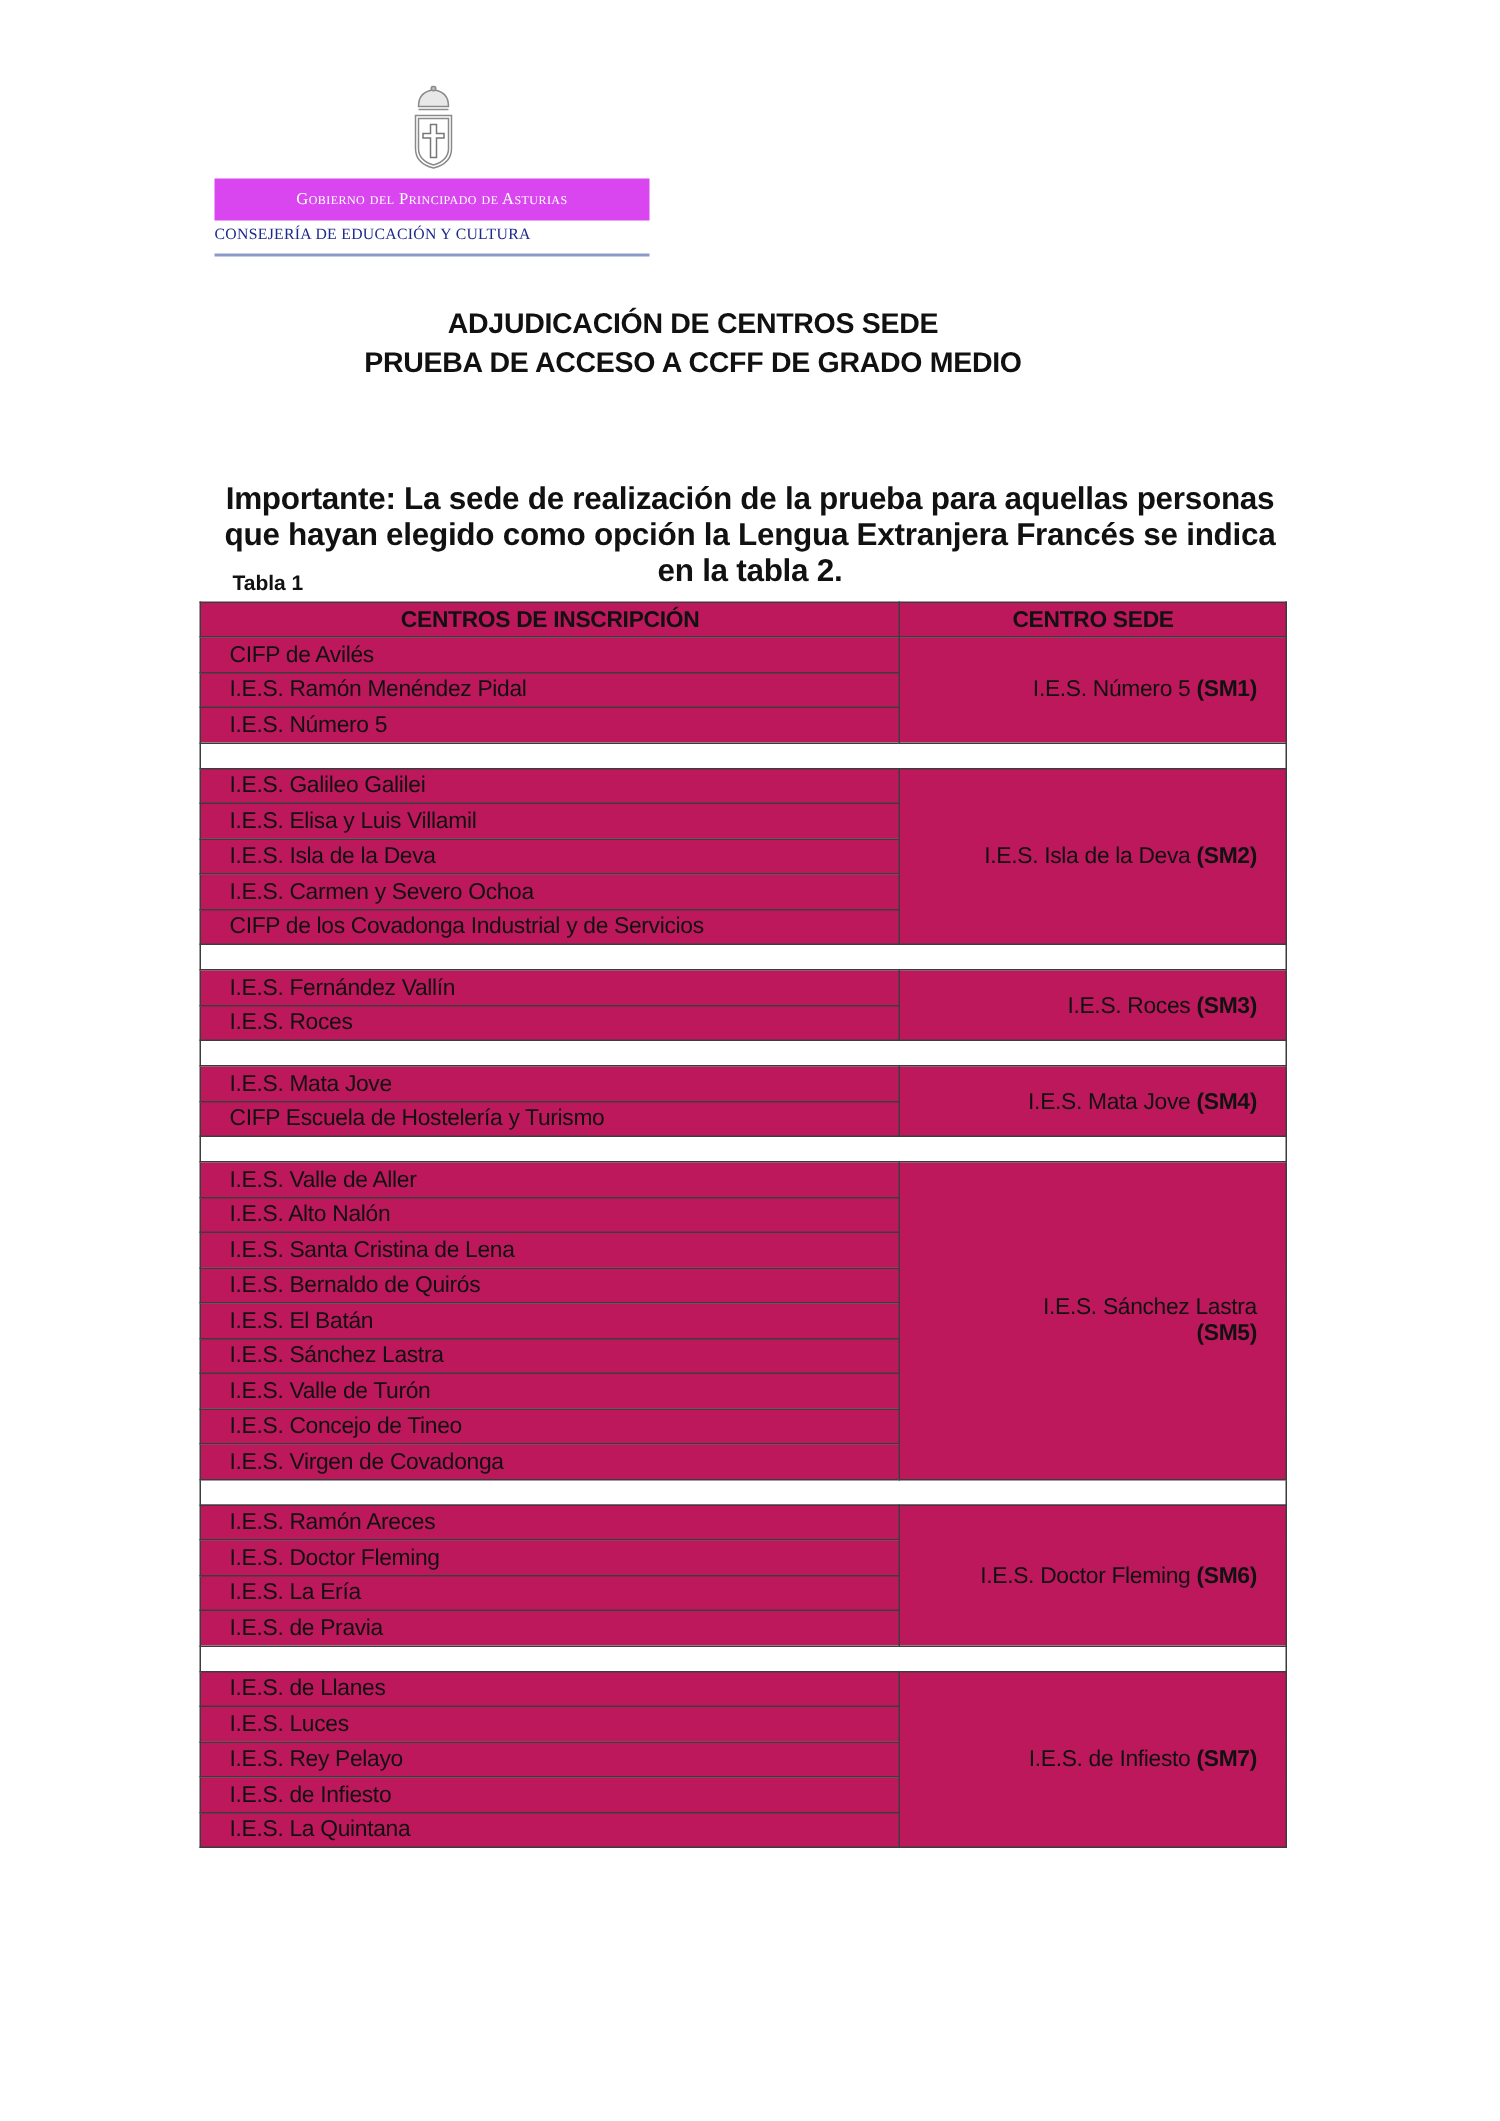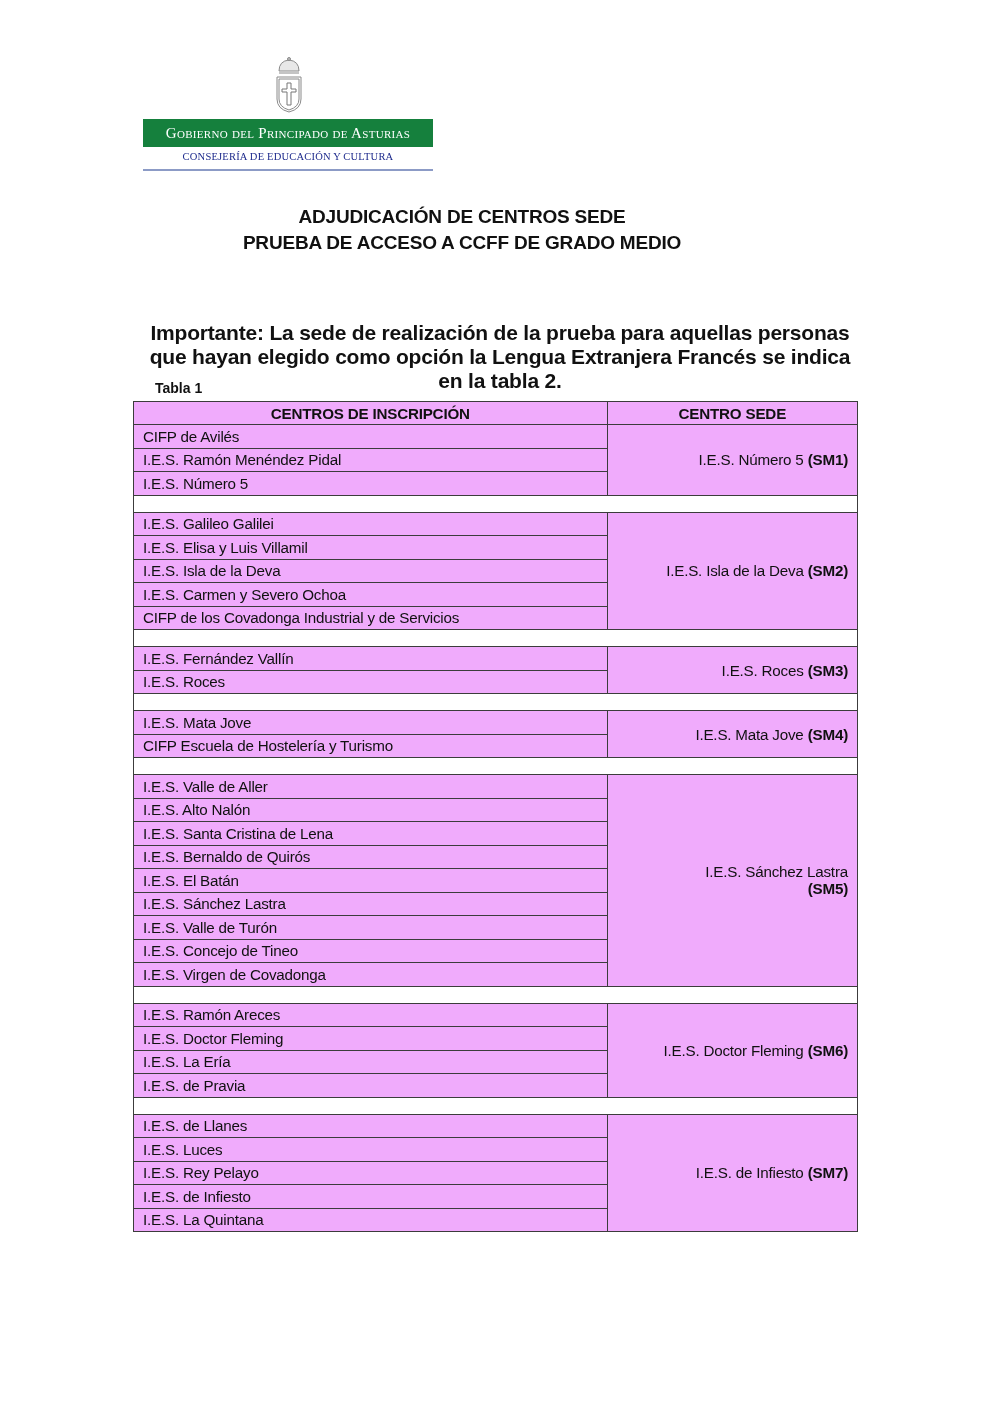"Gobierno del Principado de Asturias" .logo-band { background: #15803d -> #d946ef; font-size: 15px -> 11px }
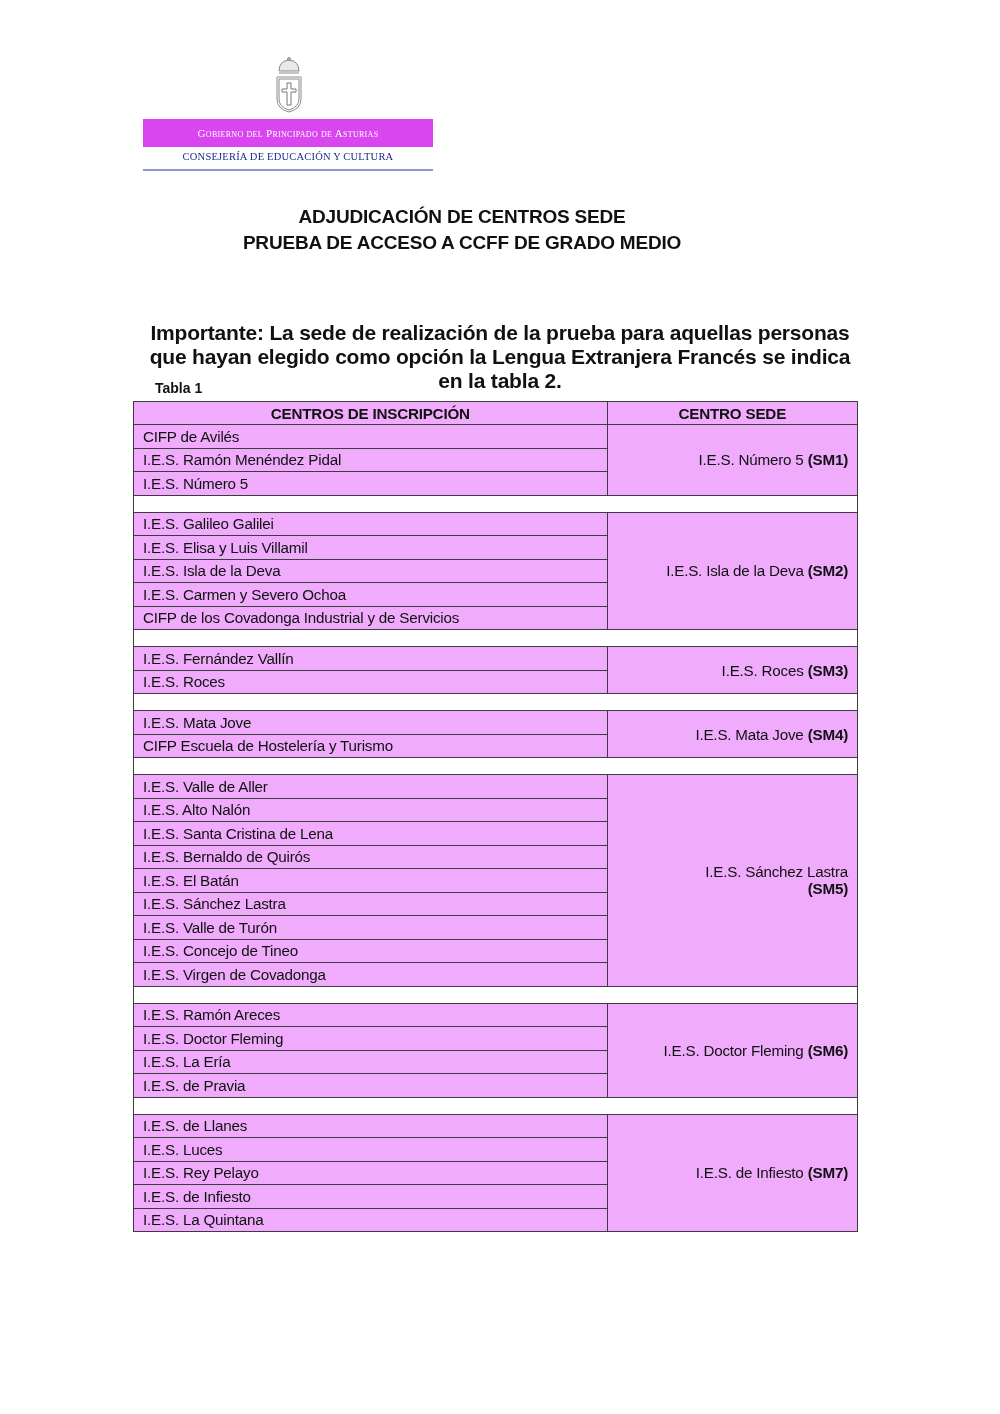"CONSEJERÍA DE EDUCACIÓN Y CULTURA" .logo-sub { text-align: center -> left }
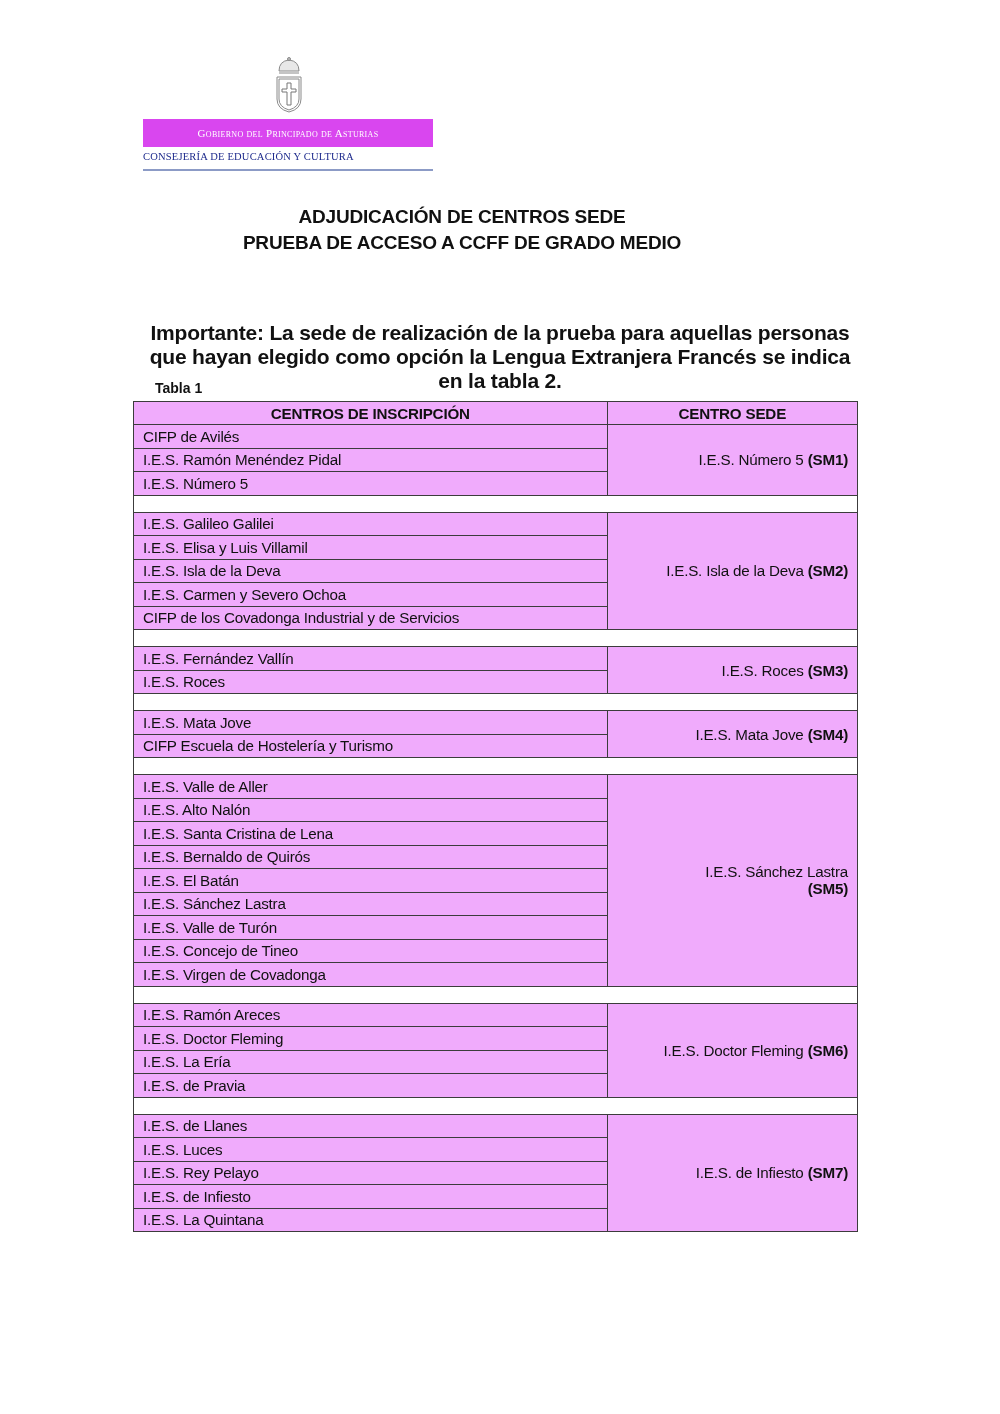"CENTROS DE INSCRIPCIÓN" table.sede td, table.sede th { background: #f0abfc -> #be185d; padding: 0 9px -> 0 19px }
